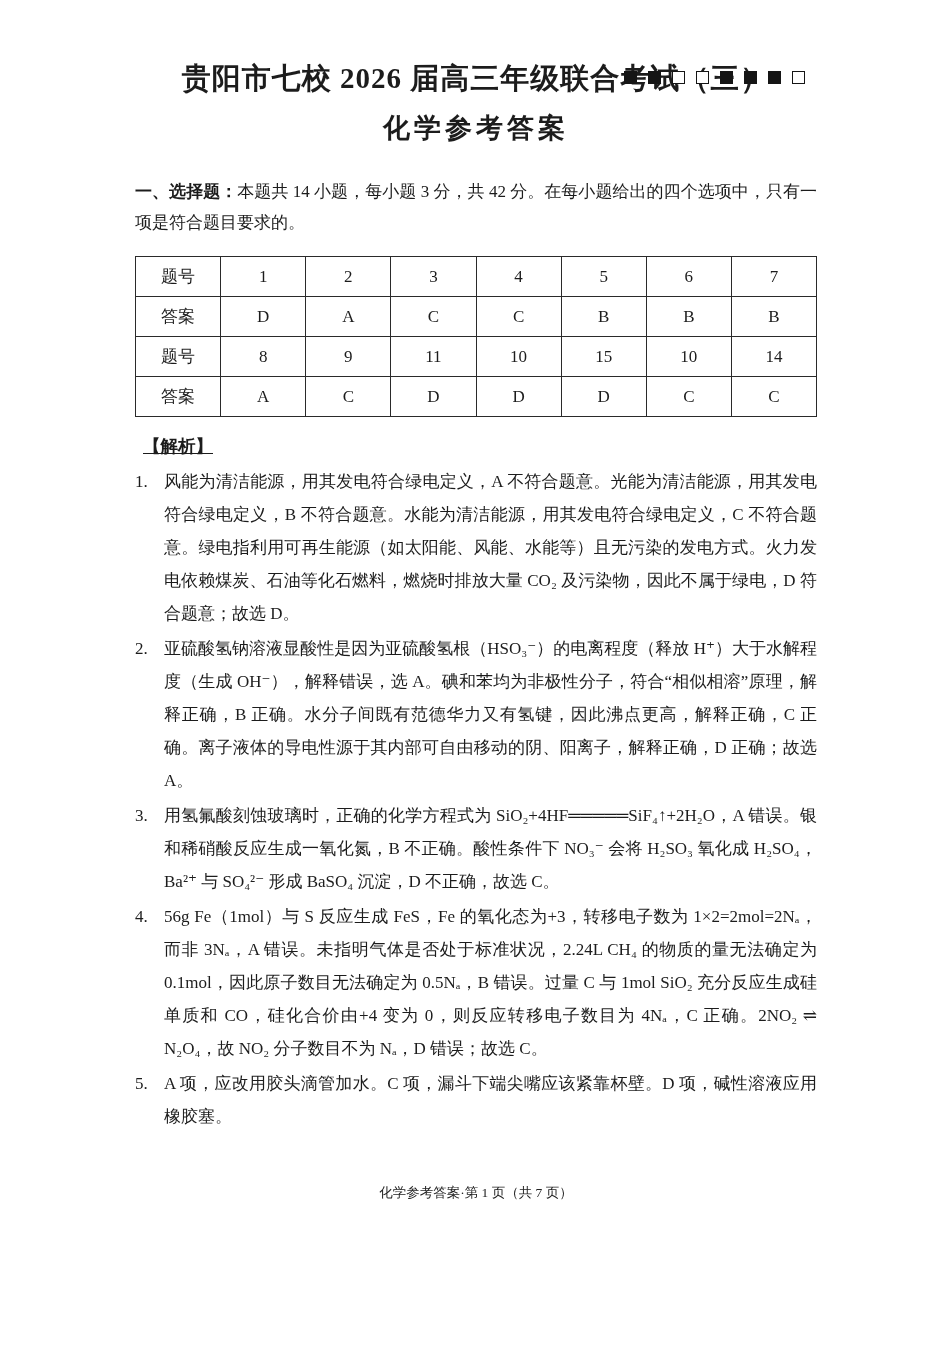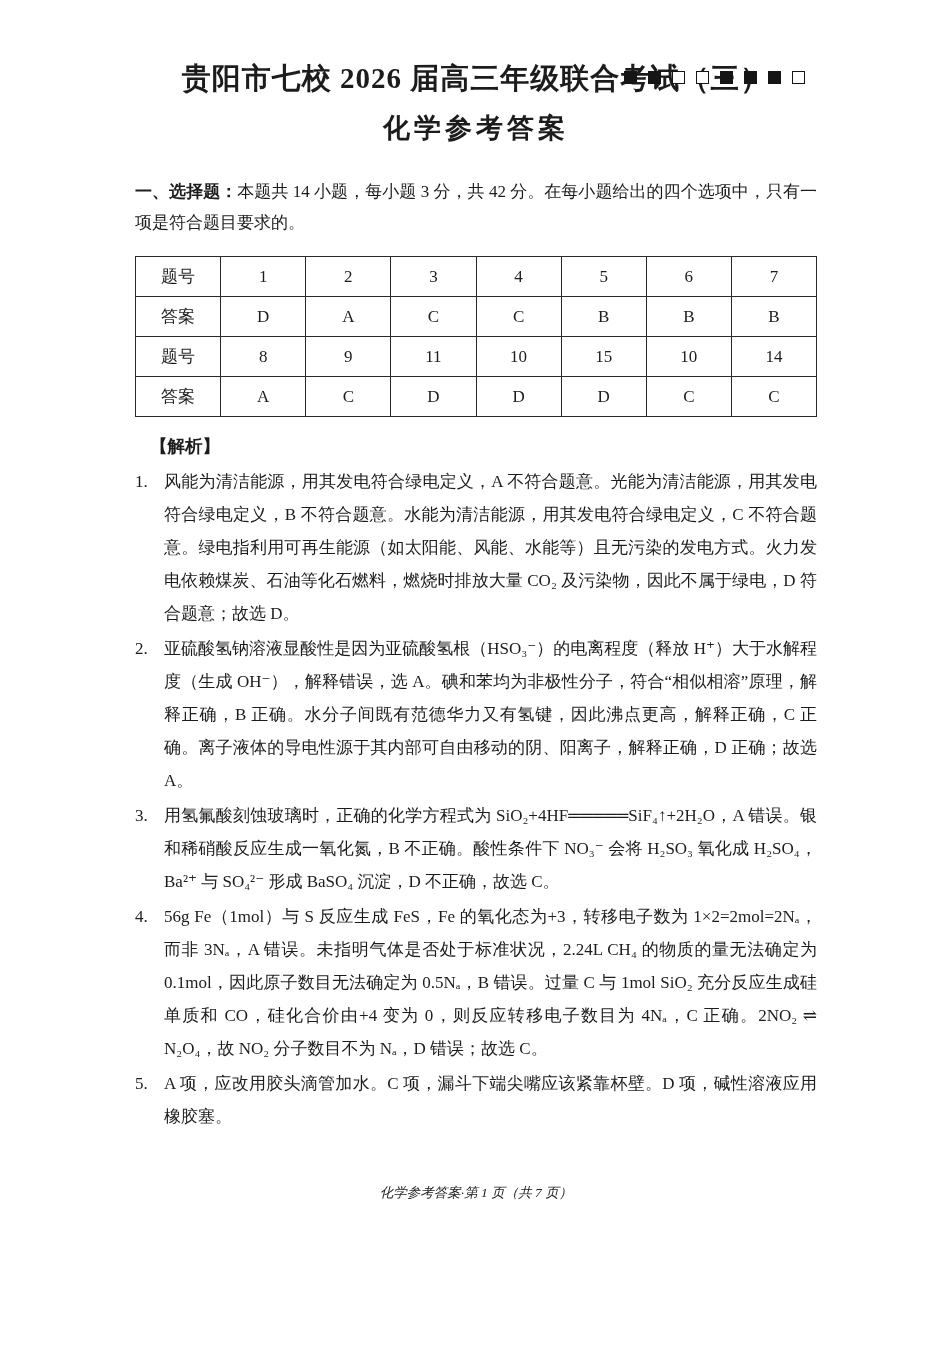"【解析】" .analysis-label { margin: 17px 15px 7px -> 17px 8px 7px; text-decoration: none -> underline }
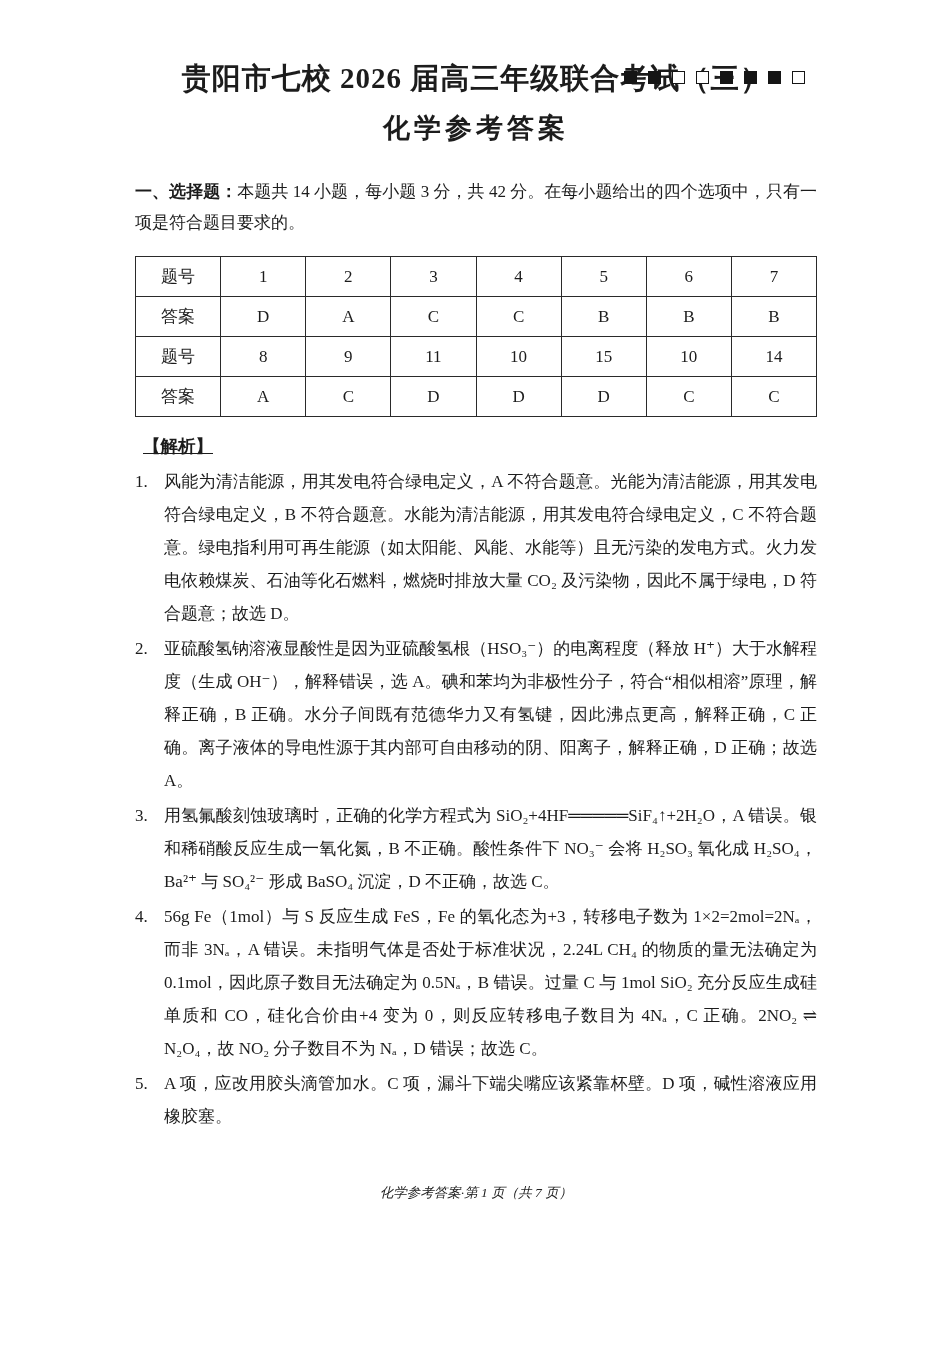"化学参考答案·第 1 页（共 7 页）" .footer { font-style: italic -> none }
